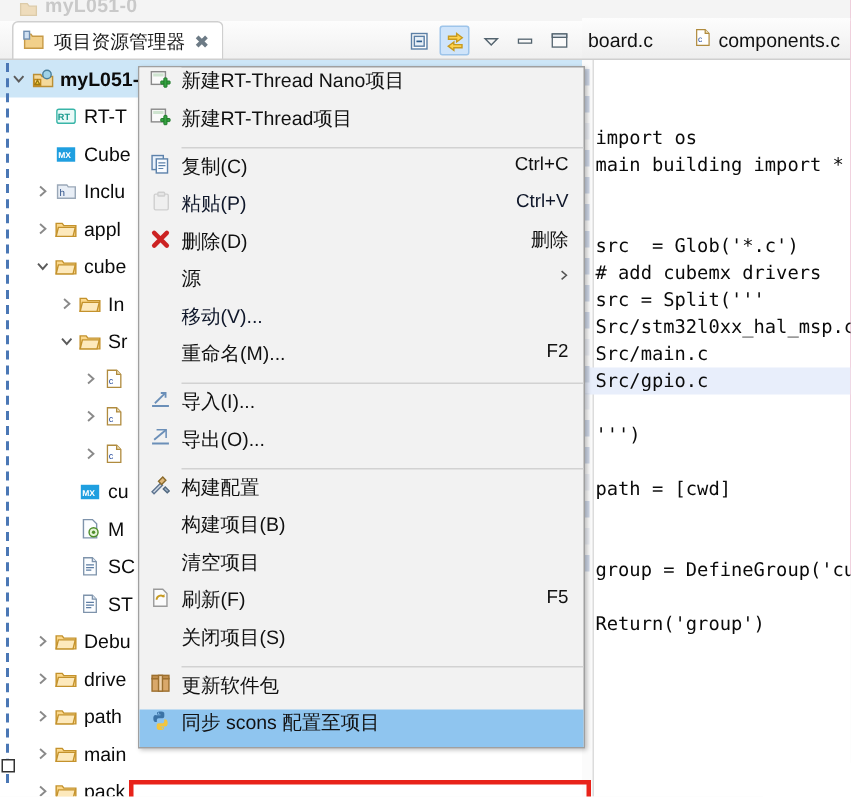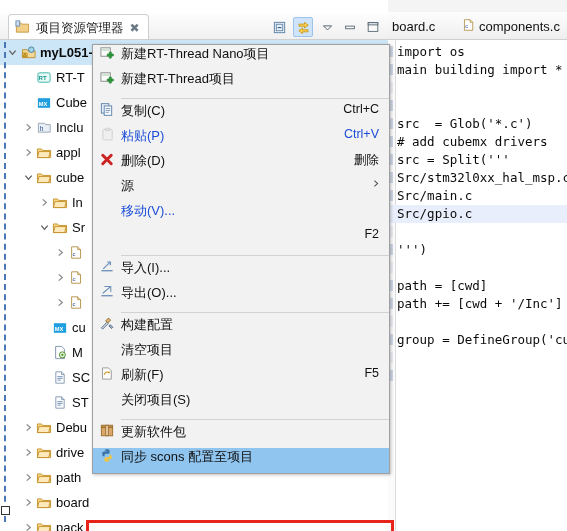"myL051-0" div { html: none -> <div> <span> <svg> <path></path> </svg> </span> <span>myL051-0</span> </div> }
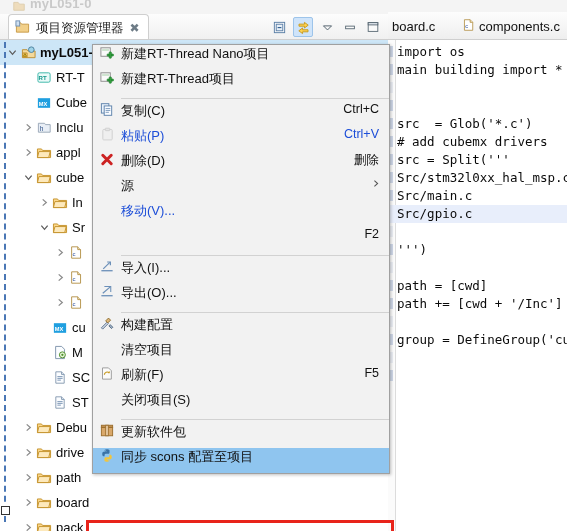"import os" .cline { margin-top: none -> 40px }
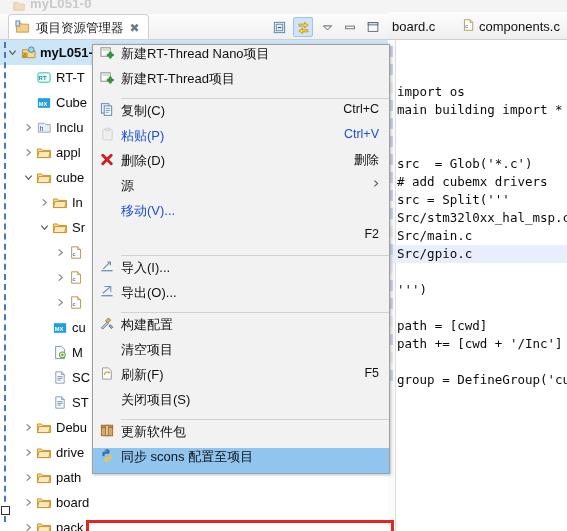"粘贴(P)" .mi.disabled .mlabel,.mi.disabled .macc { color: #1d4ed8 -> #0f172a }
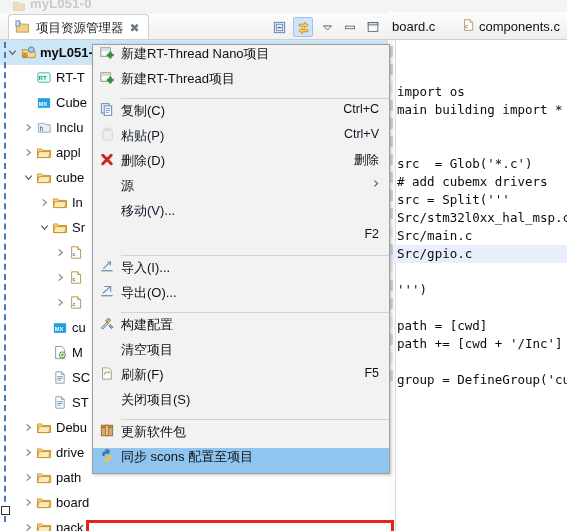"重命名(M)..." span.mlabel { html: none -> <span>重命名(M)...</span> }
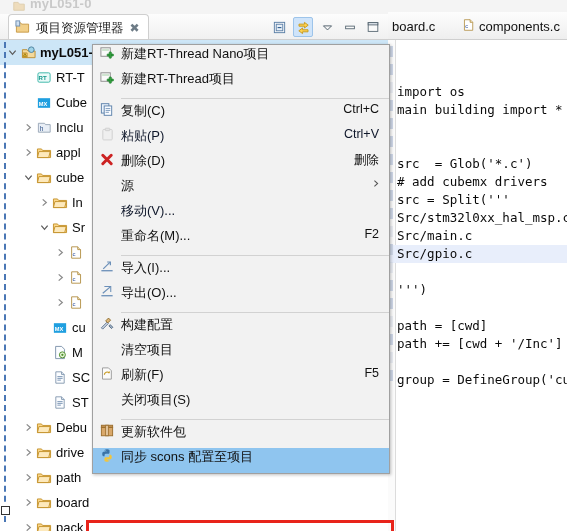"构建项目(B)" div.mi { html: none -> <div> <span></span> <span>构建项目(B)</span> </div> }
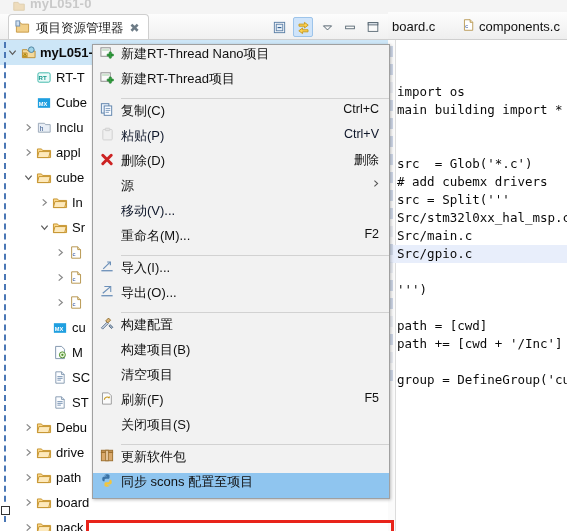"path += [cwd + '/Inc']" div.cline { html: <div>path += [cwd + '/Inc']</div> -> none }
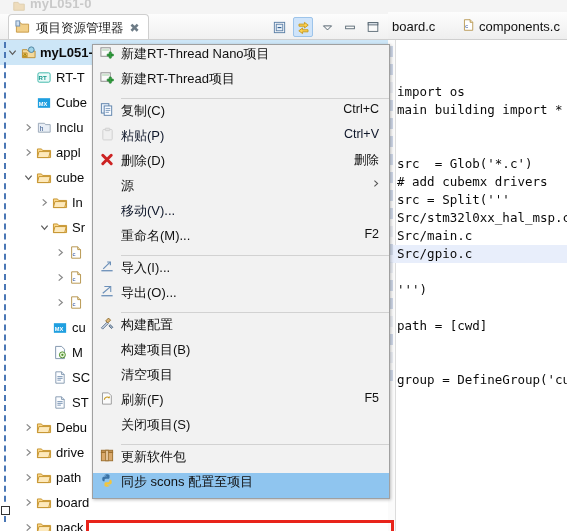"Return('group')" div.cline { html: none -> <div>Return('group')</div> }
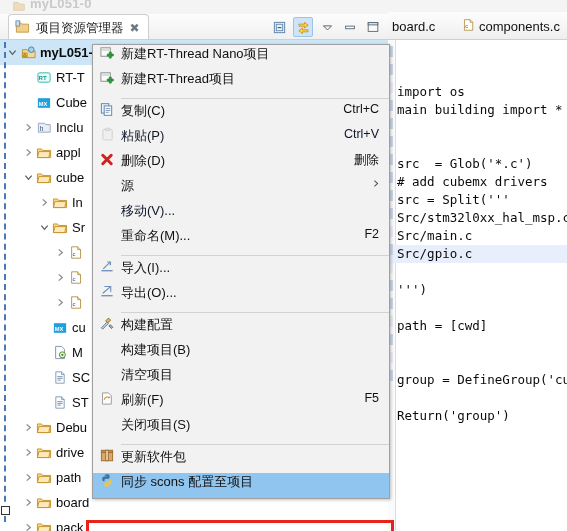"board" span.tx { text: board -> main }
